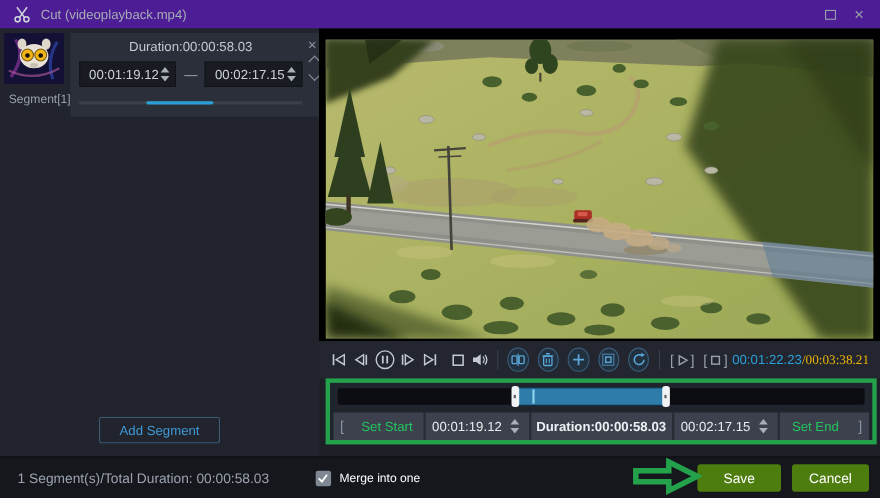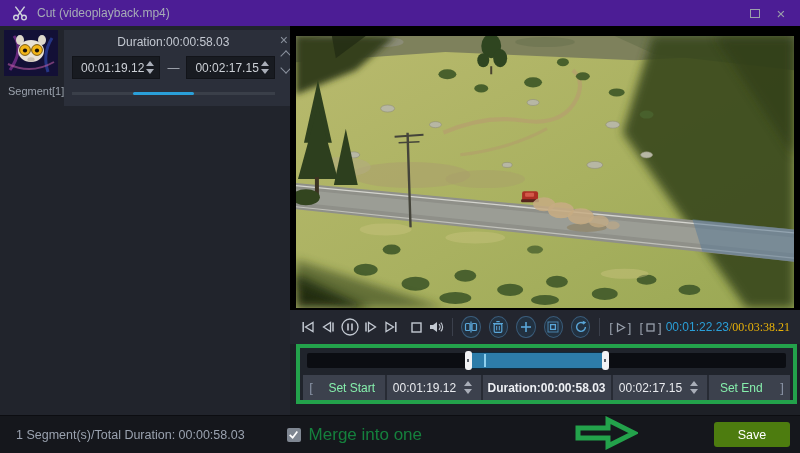"Add Segment" button.outline-btn { html: none -> <button>Add Segment</button> }
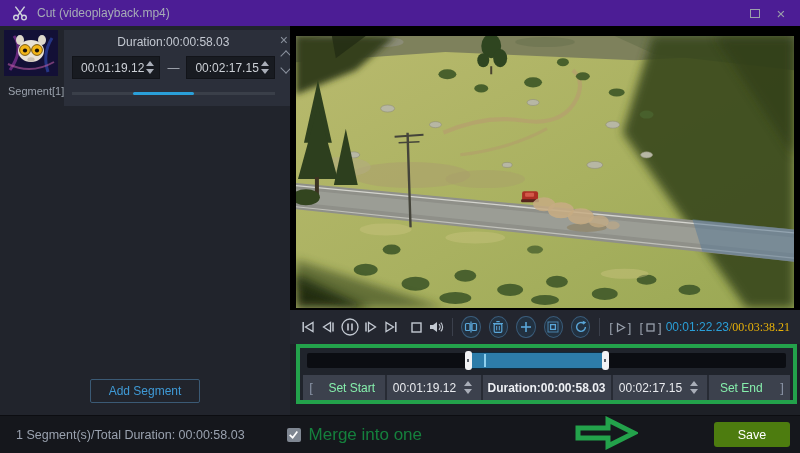"Set Start" .set-btn { color: #86efac -> #22c55e }
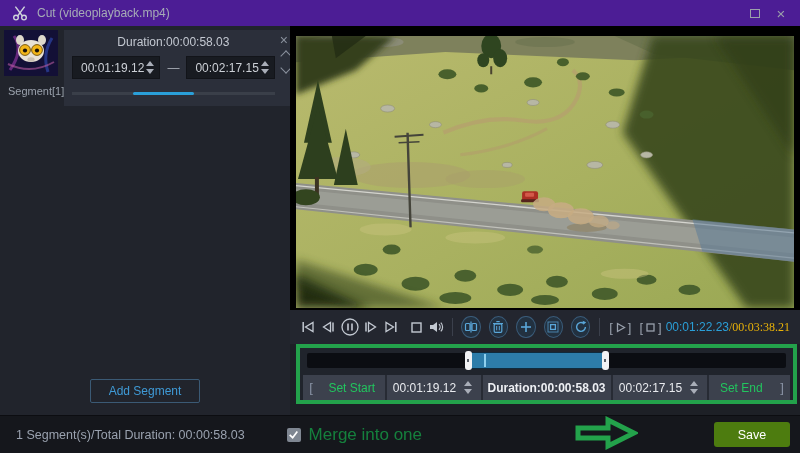"Merge into one" .merge-label { color: #15803d -> #ffffff; font-size: 17px -> 11px }
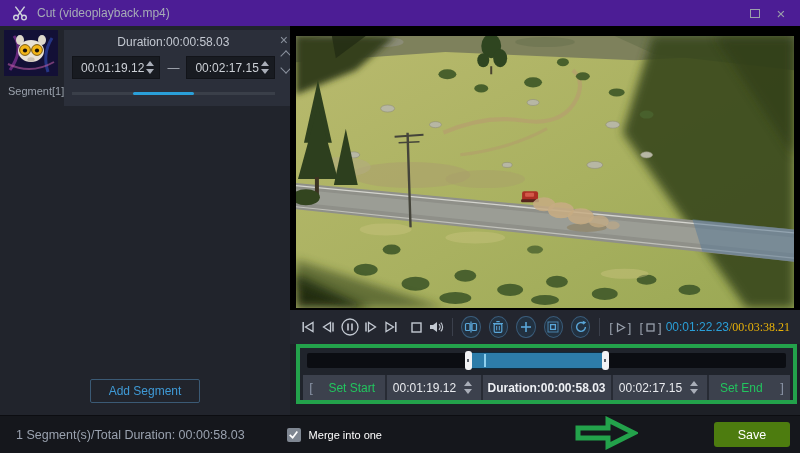"Cancel" button.btn-solid { html: none -> <button>Cancel</button> }
